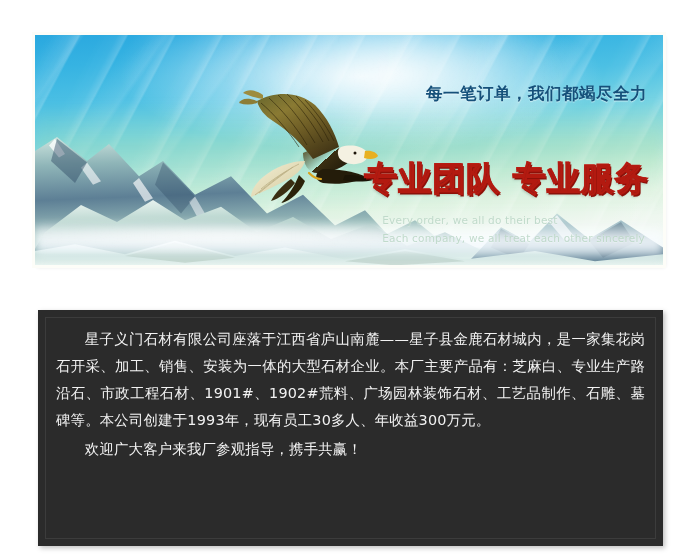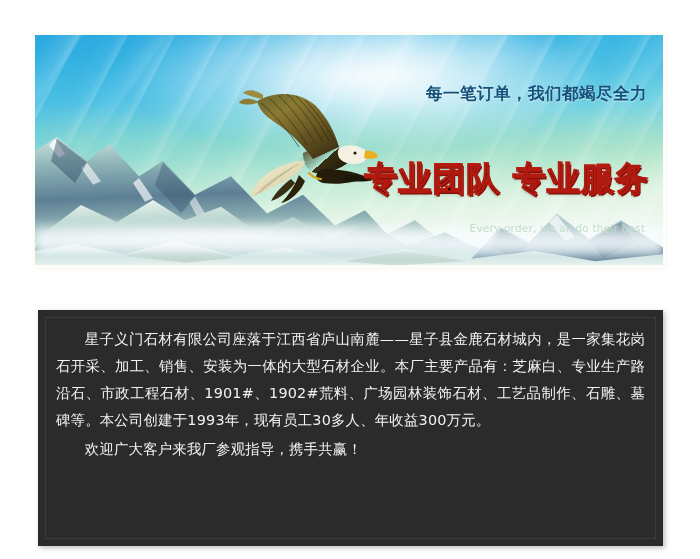"专业团队 专业服务" .headline { color: #000000 -> #7f1d1d }
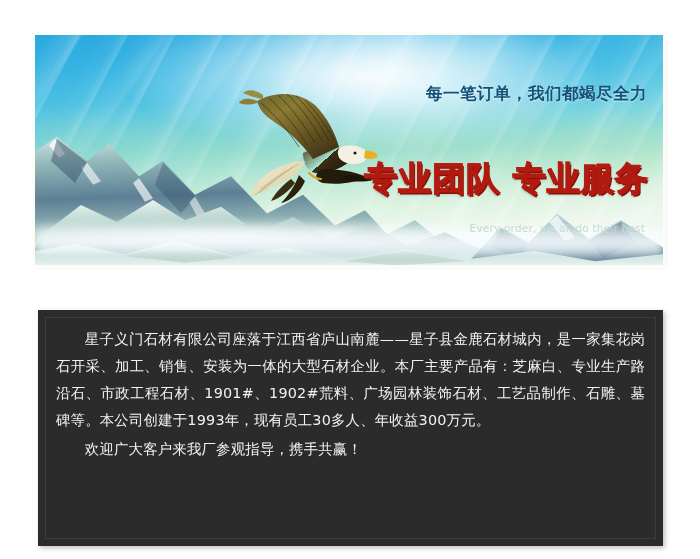"Every order, we all do" .en-lines { top: 184px -> 176px }
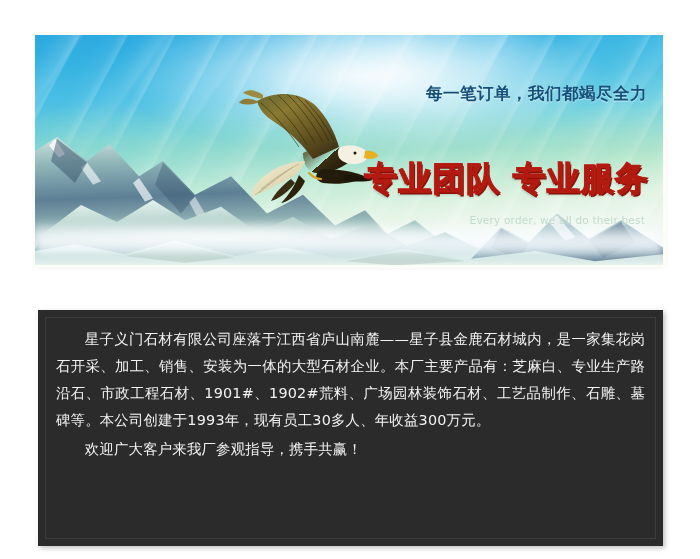"Each company, we all treat" div { html: none -> <div>Each company, we all treat each other sincerely</div> }
